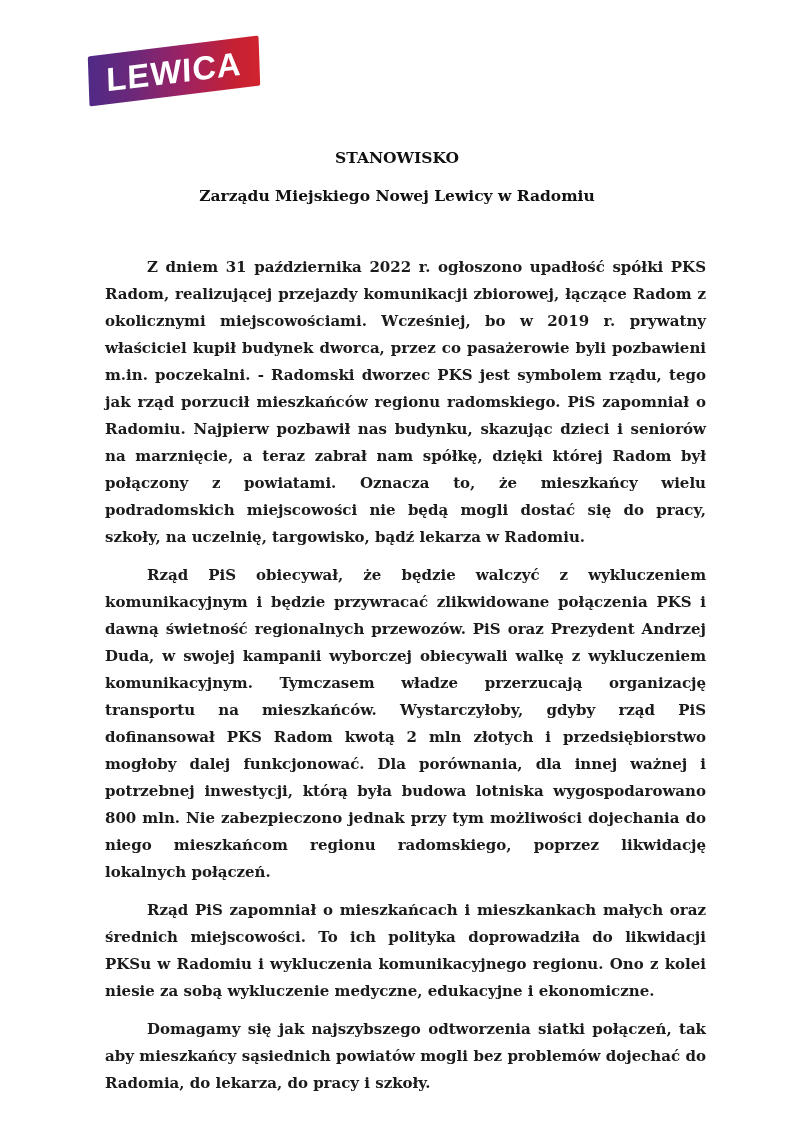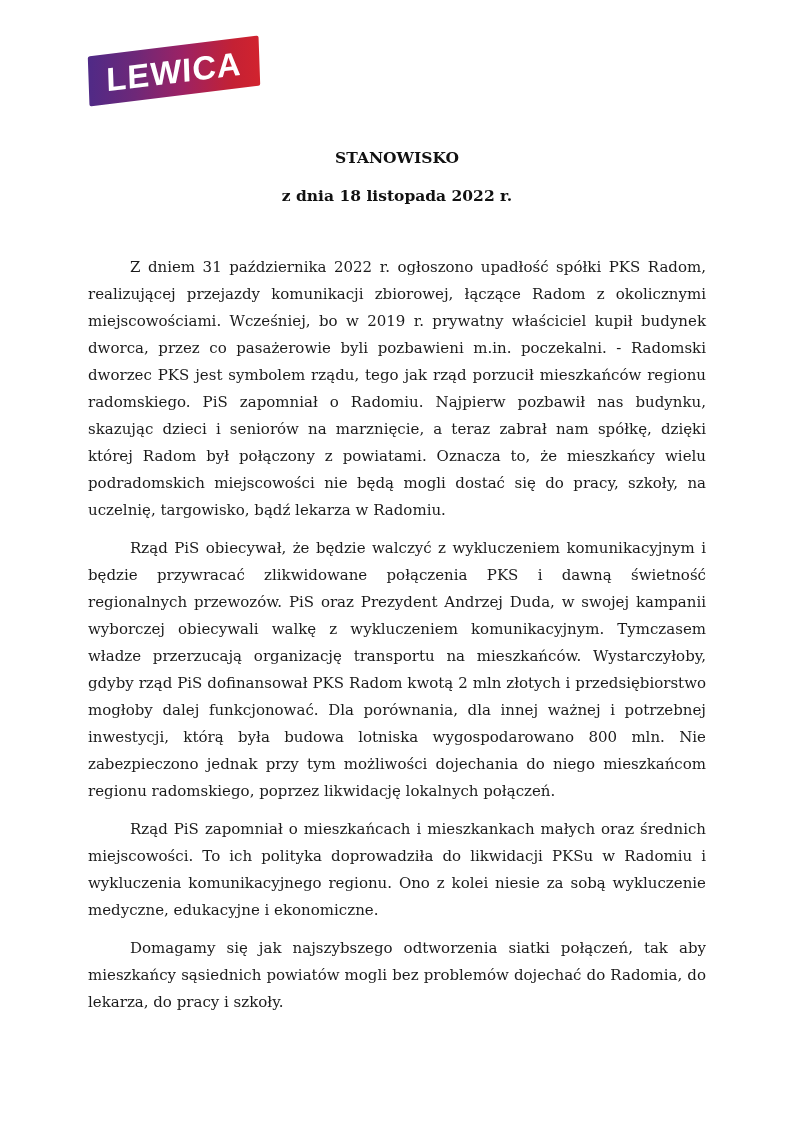"Zarządu Miejskiego Nowej Lewicy w" div.title-line { html: none -> <div>Zarządu Miejskiego Nowej Lewicy w Radomiu</div> }
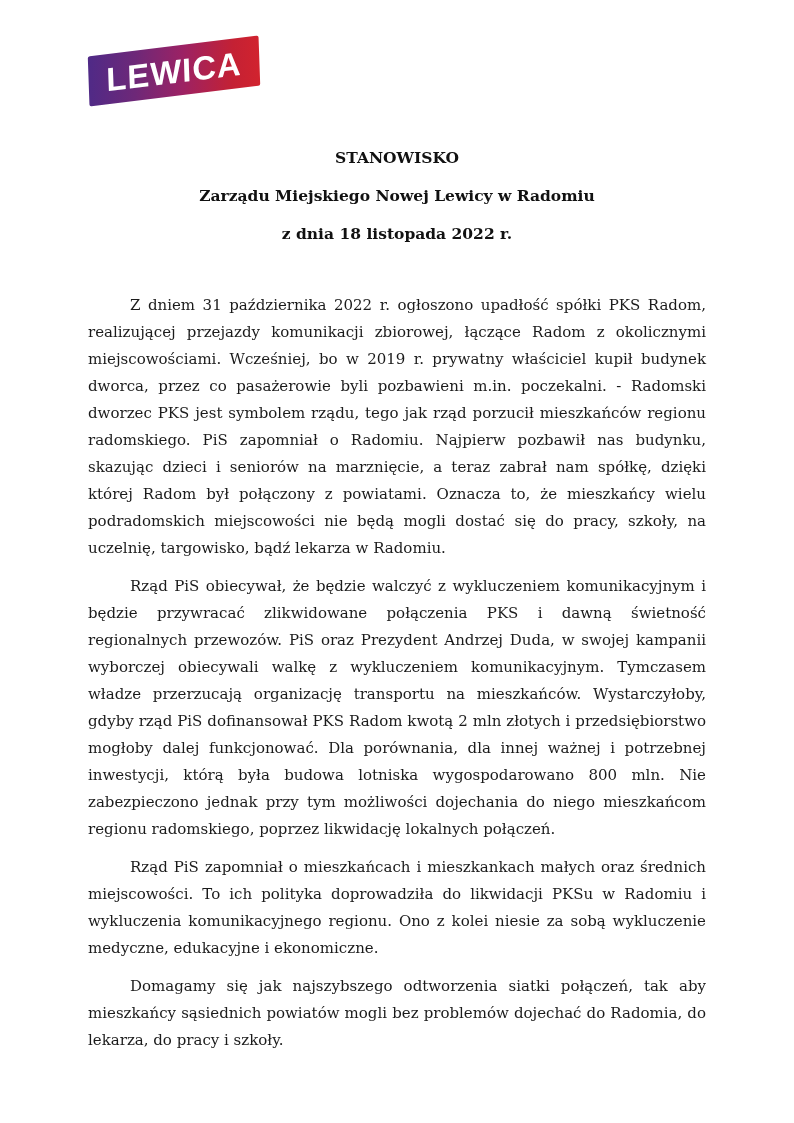"z dnia 18 listopada 2022" div.title-line { html: <div>z dnia 18 listopada 2022 r.</div> -> none }
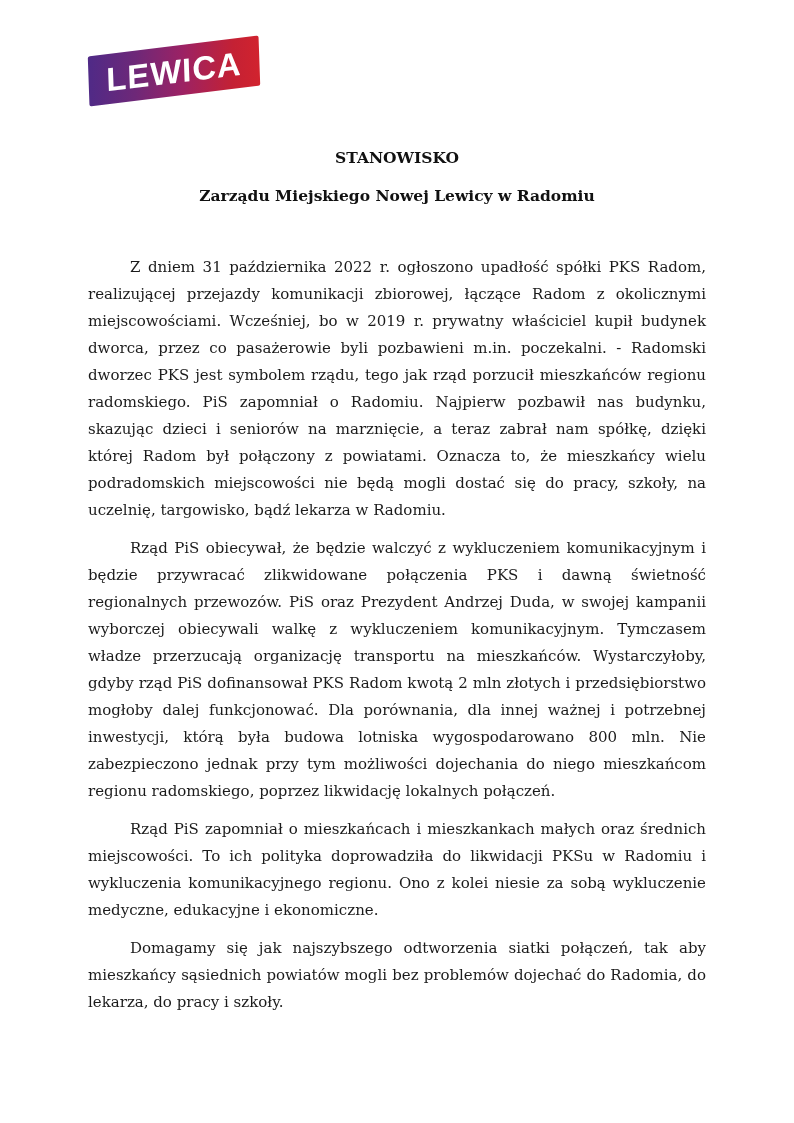"Z dniem 31 października 2022" .content p { font-weight: none -> bold; margin: 0 0 11px 0 -> 0 0 11px 17px }
